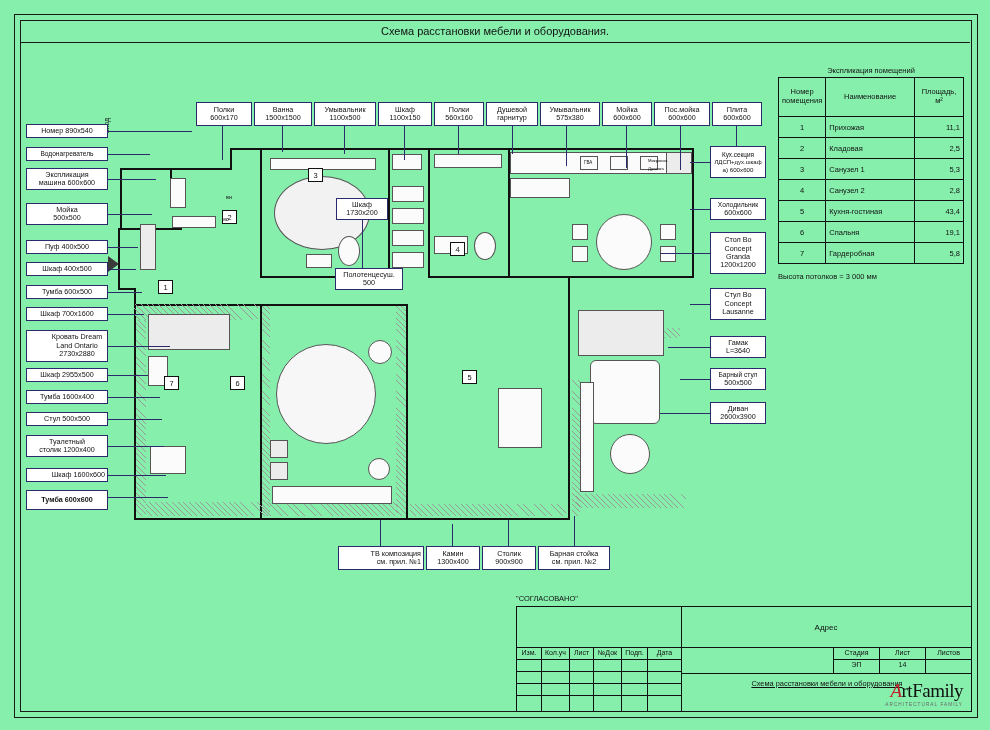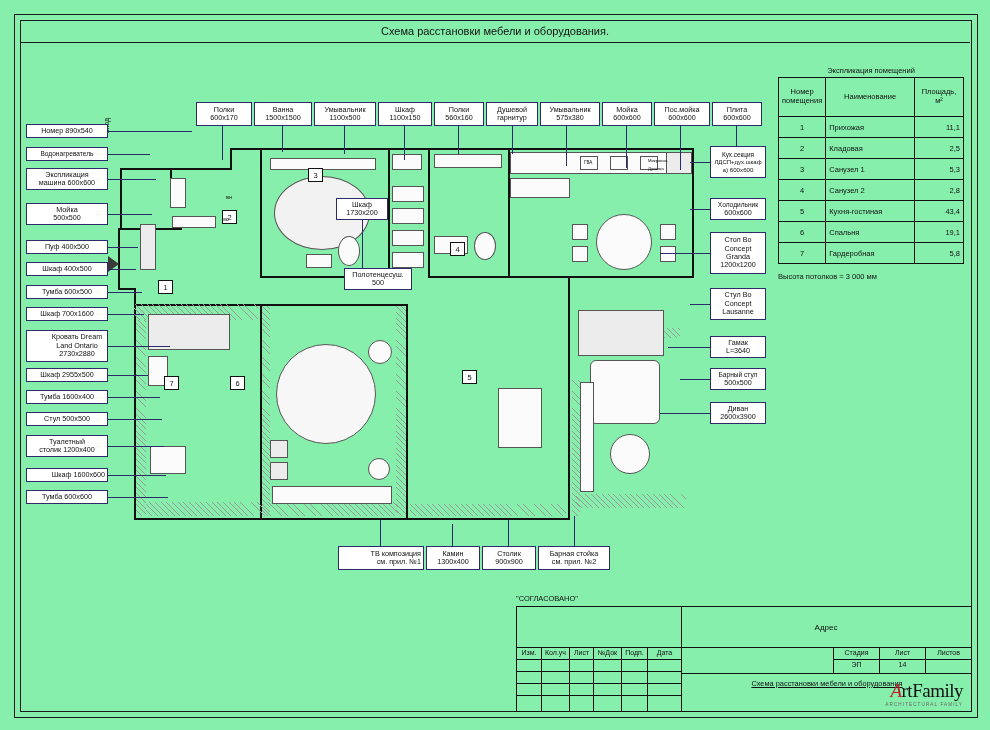"Полотенцесуш." div.lbl { left: 344px -> 335px }
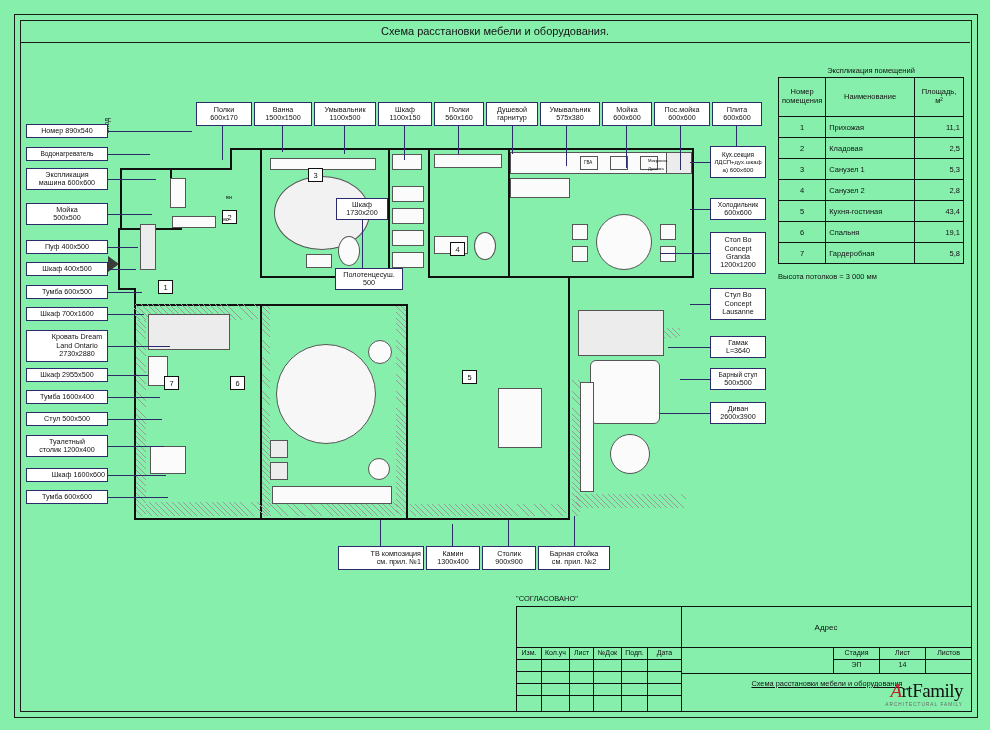"Тумба 600х600" div.lbl { font-weight: none -> bold; height: 14px -> 20px }
